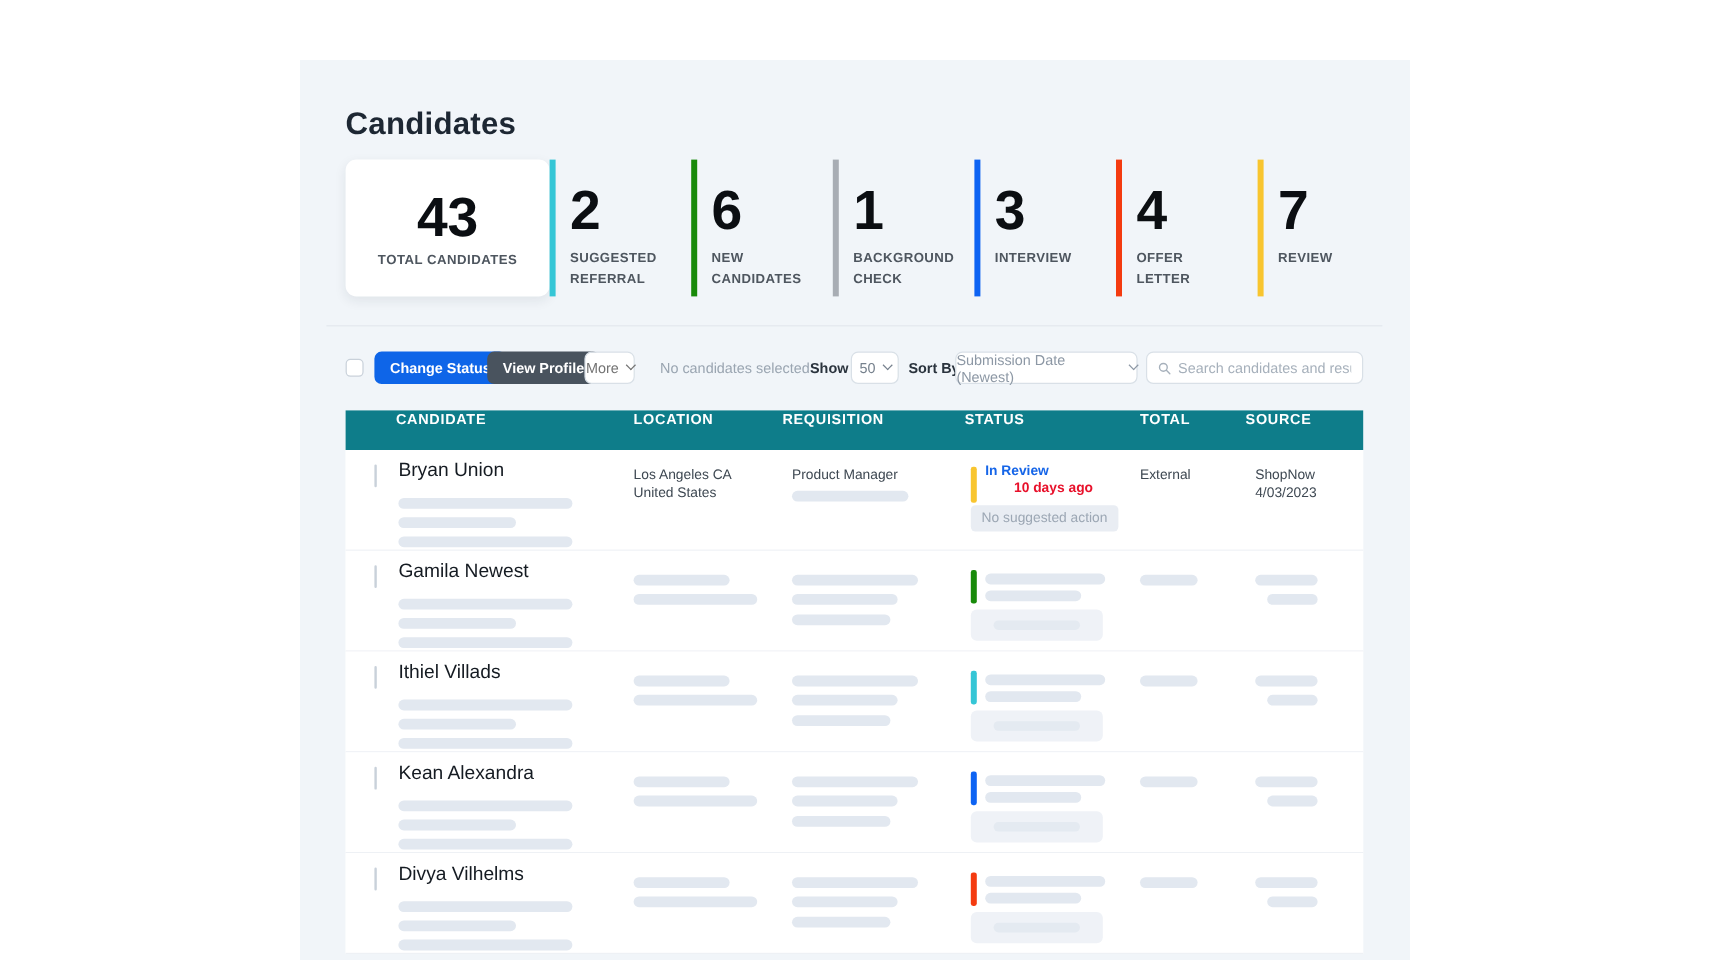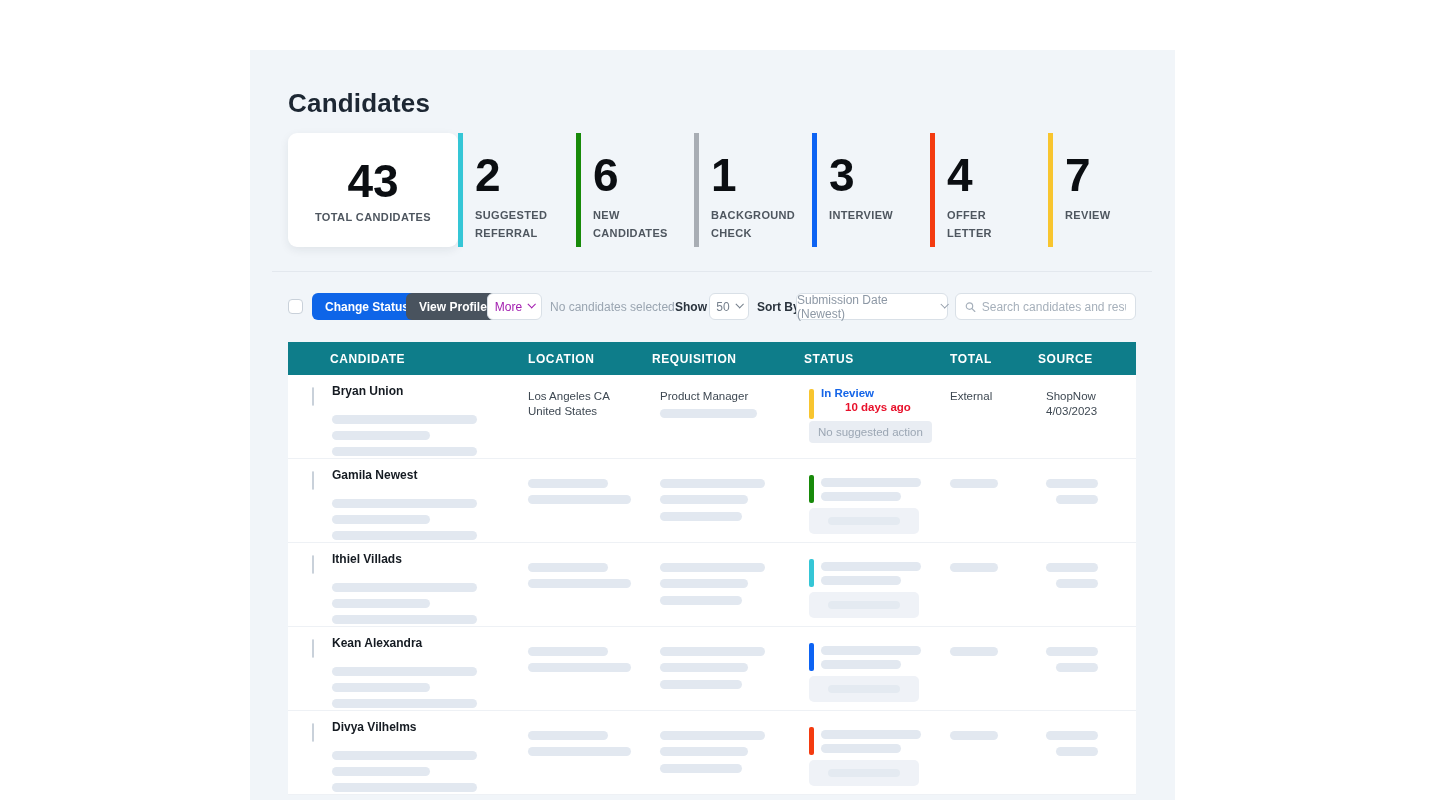"More" .dd-more { color: #a21caf -> #737373; width: 55px -> 42px }
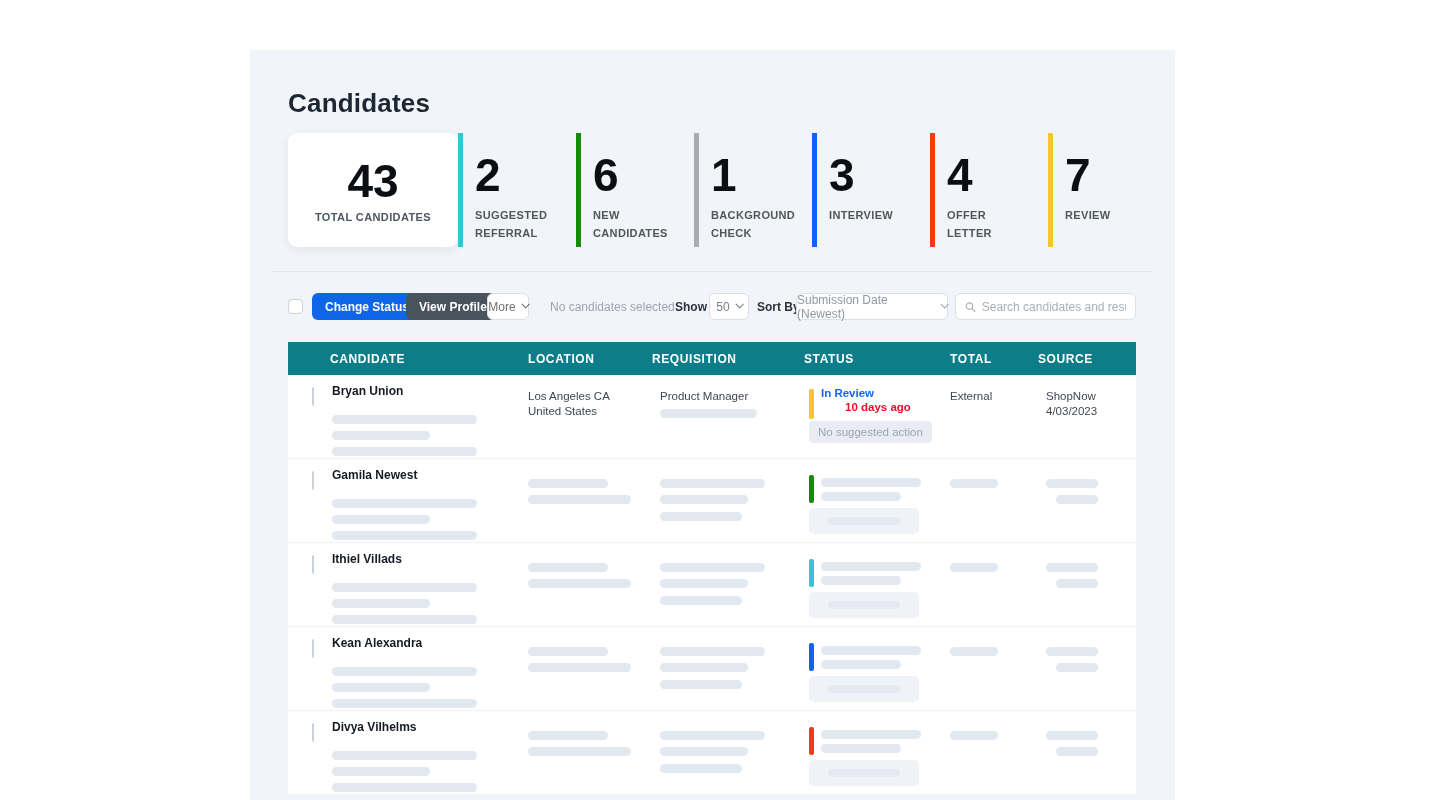"CANDIDATE" .thead { align-items: center -> none }
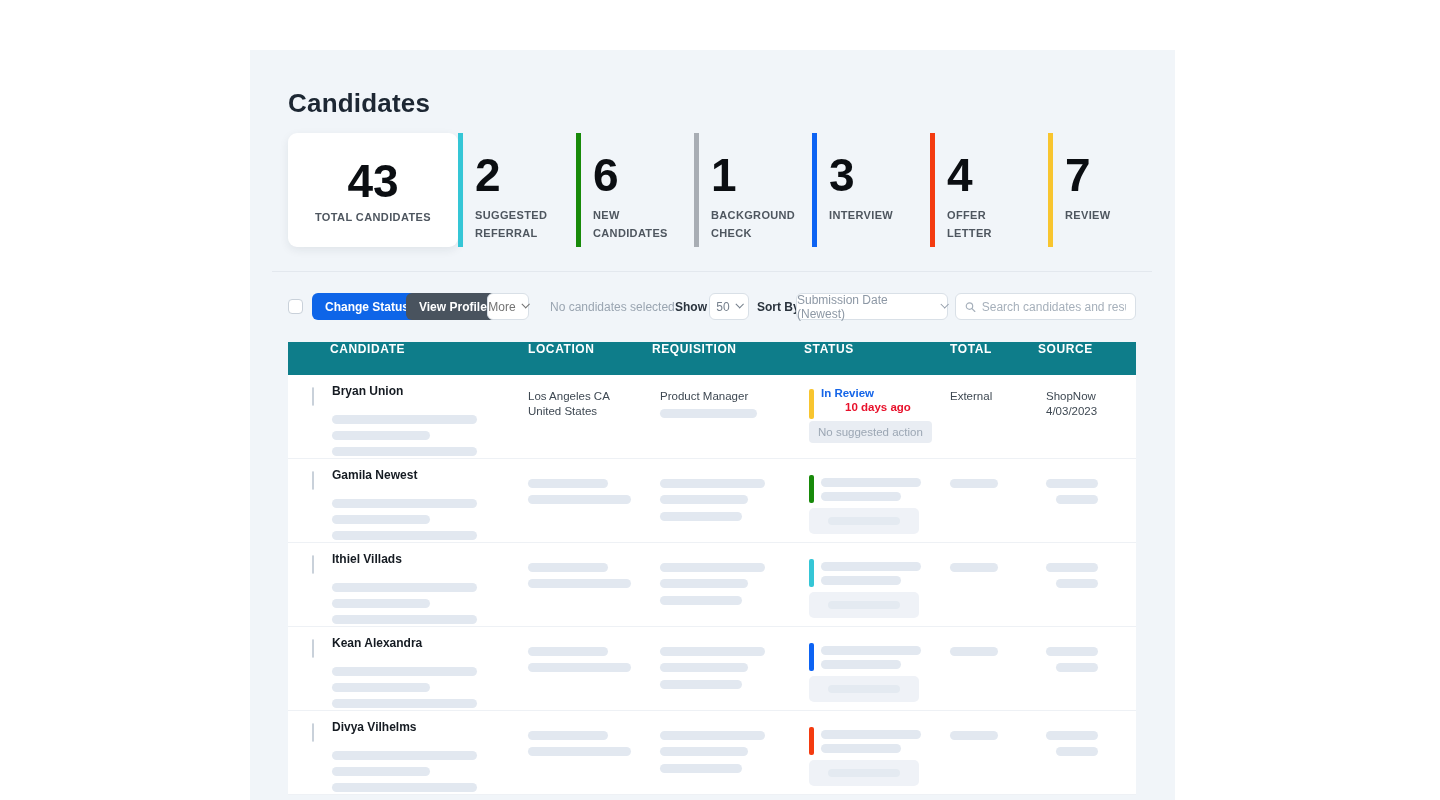"Bryan Union" .name { font-size: 12px -> 16px; font-weight: 700 -> 400 }
